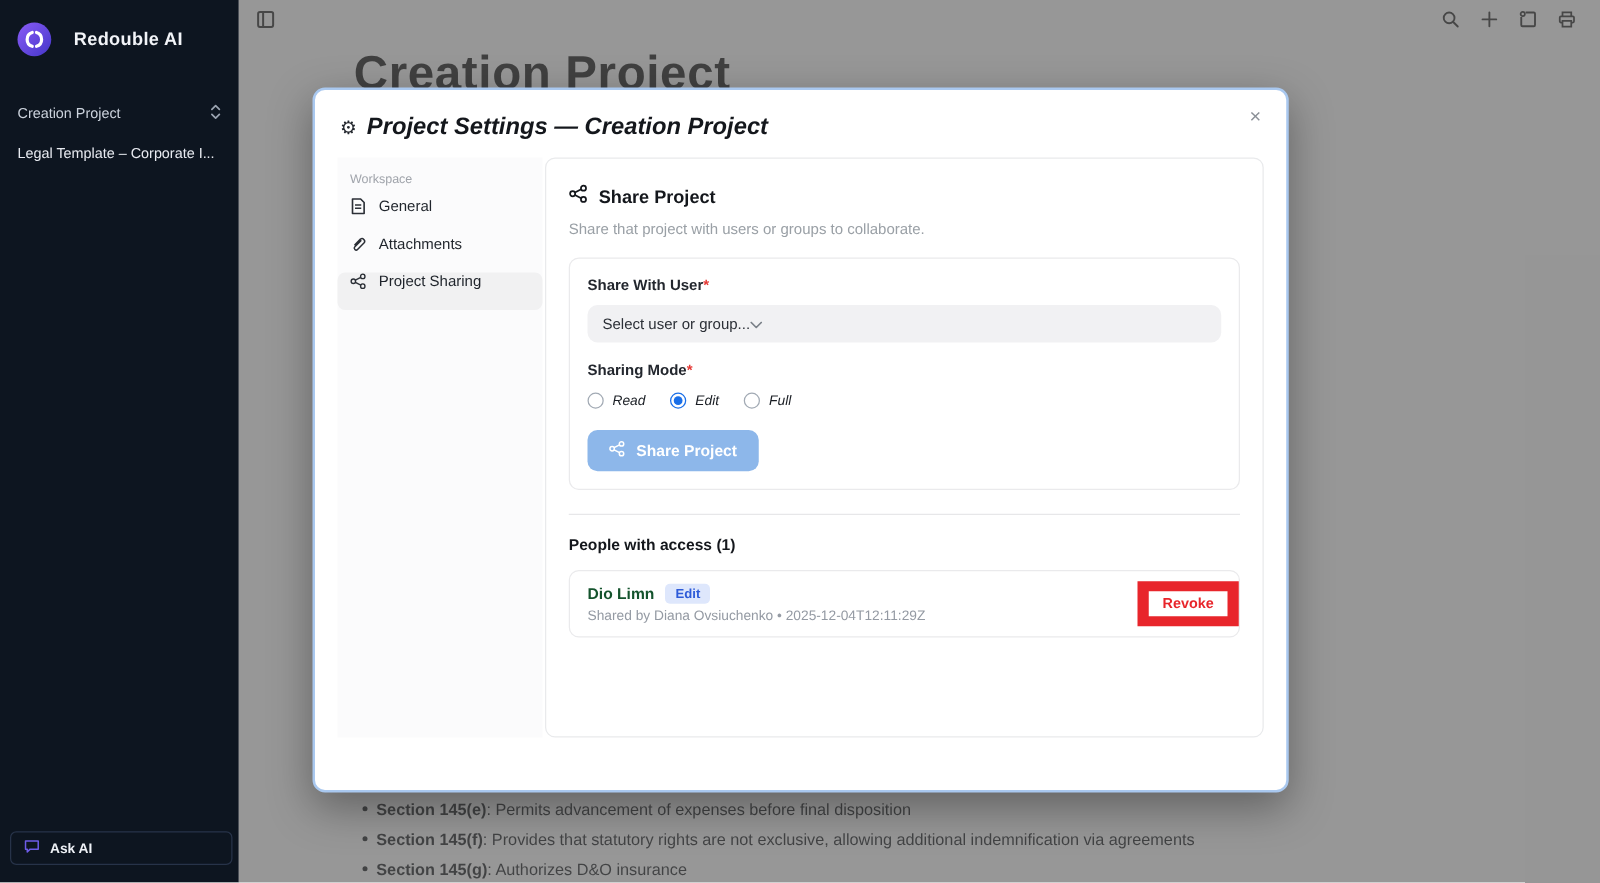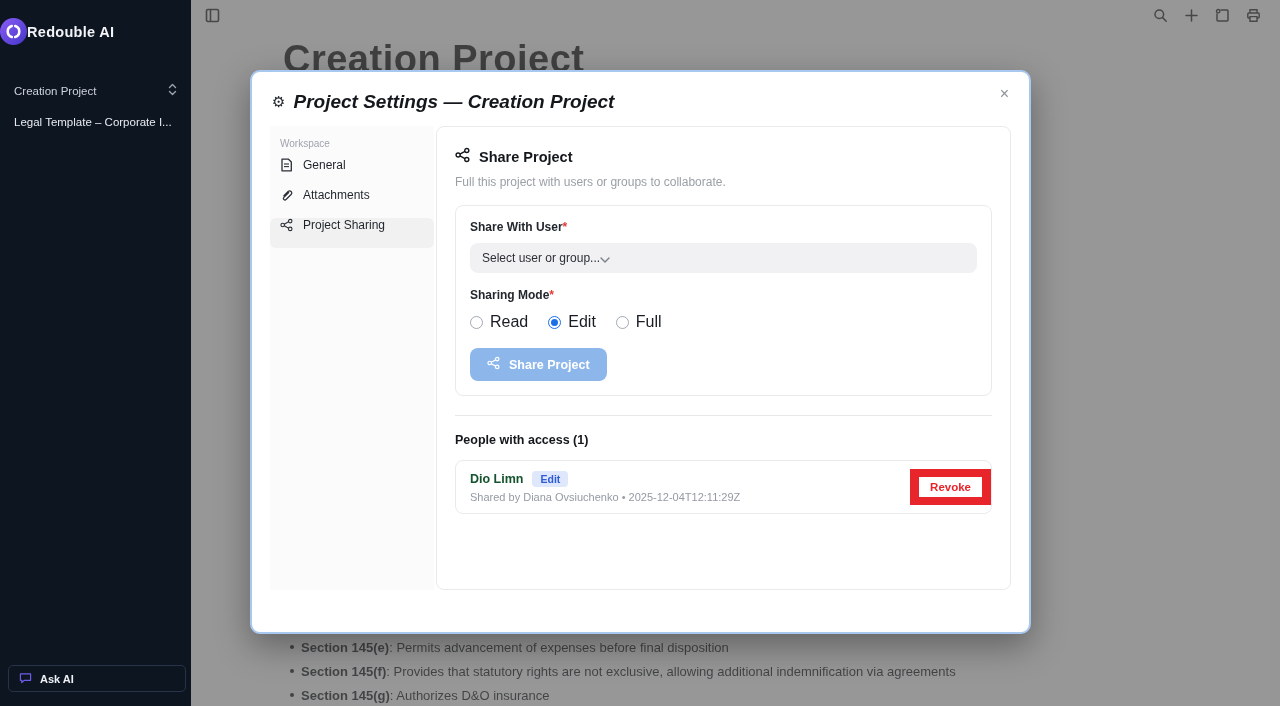"Redouble AI" .brand { gap: 0 -> 18px; padding: 18px 14px 0 0 -> 18px 14px 0 14px }
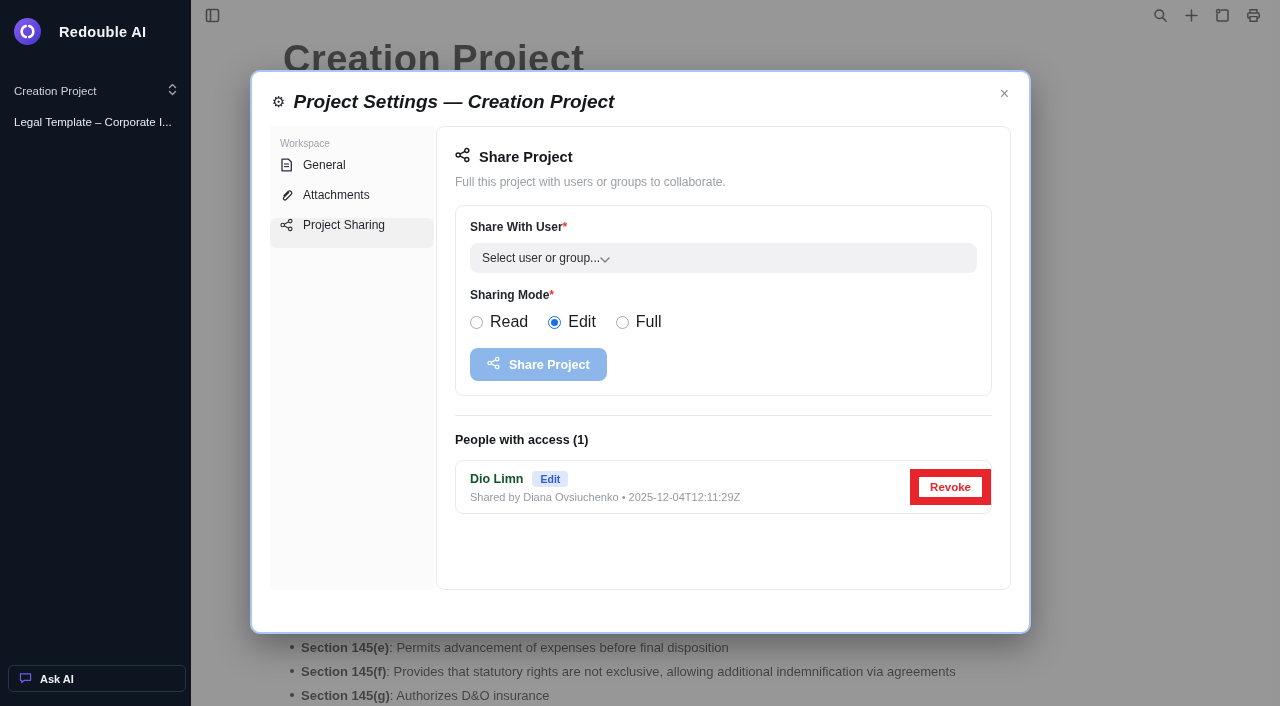"Full this project with users" div.share-sub { text: Full this -> Share that }
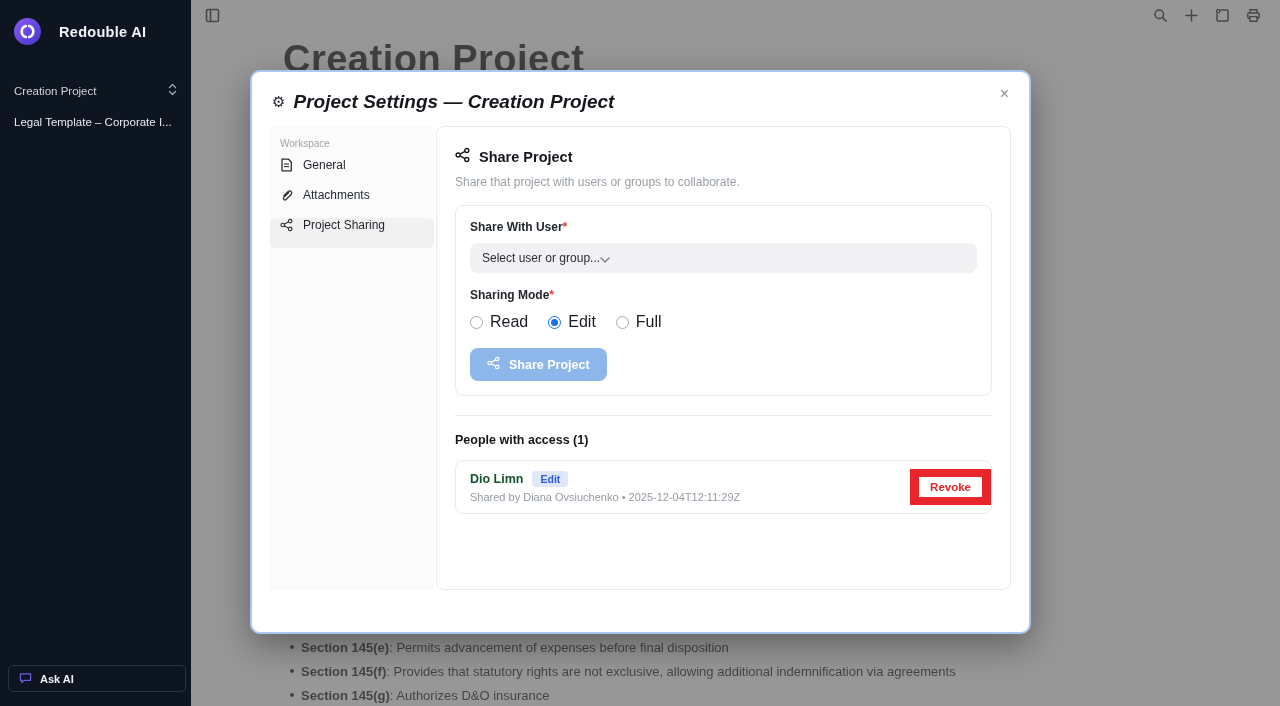"Read" .radio-label { font-size: 16px -> 11px; font-style: none -> italic }
